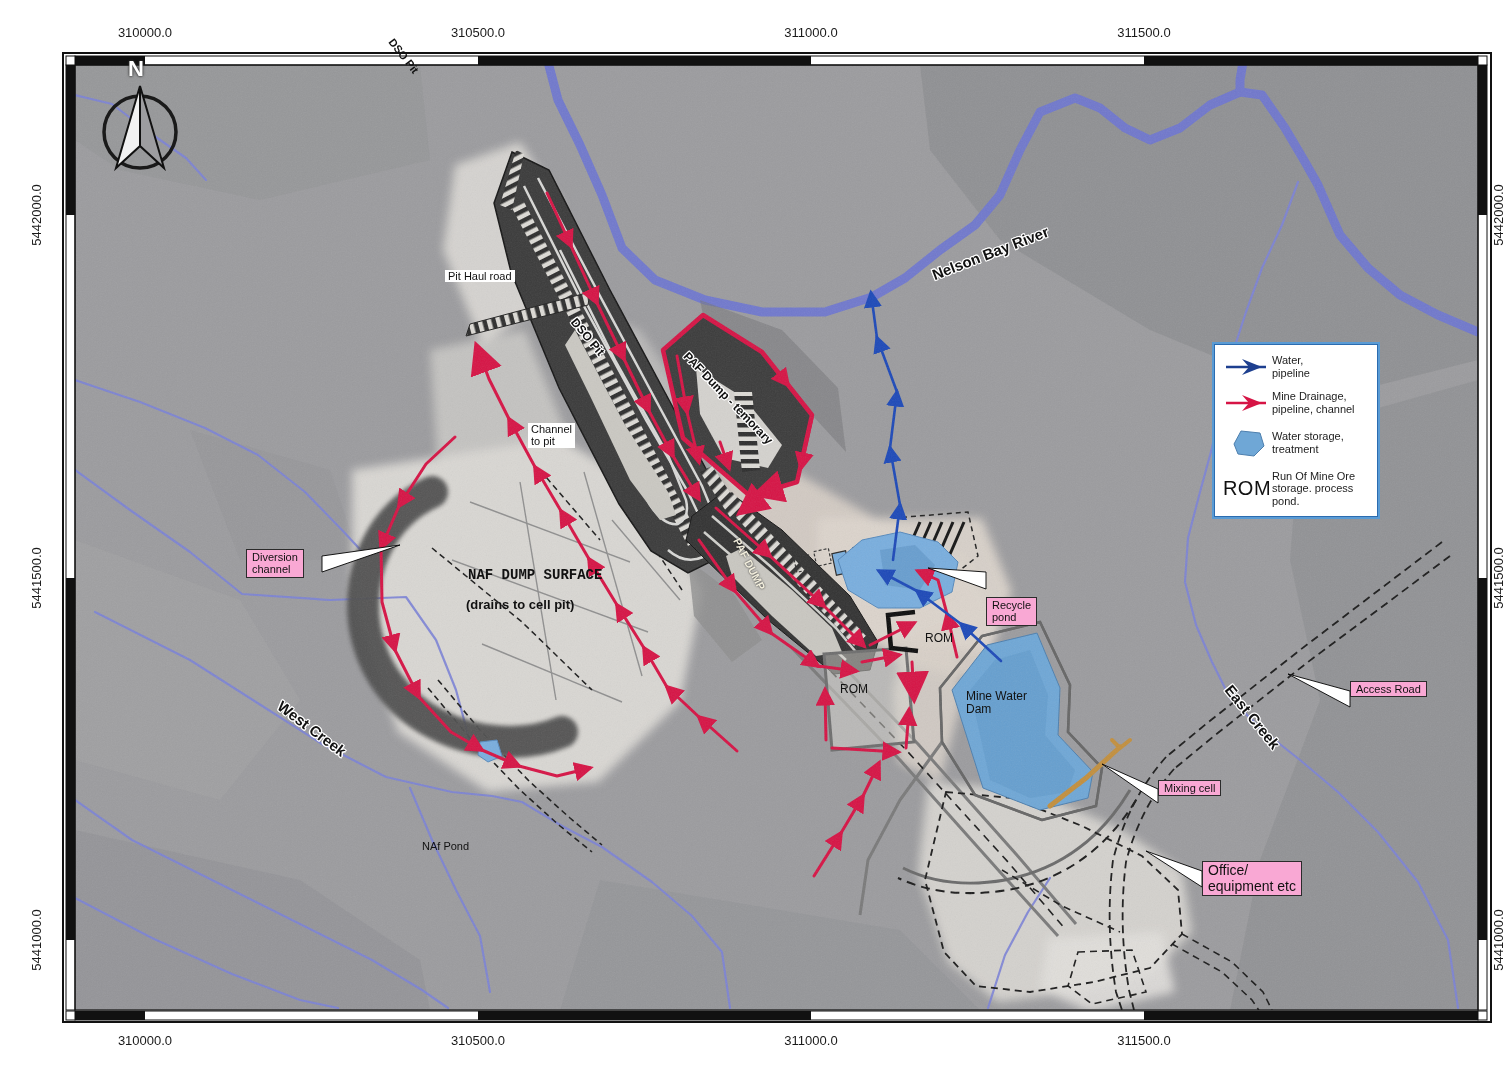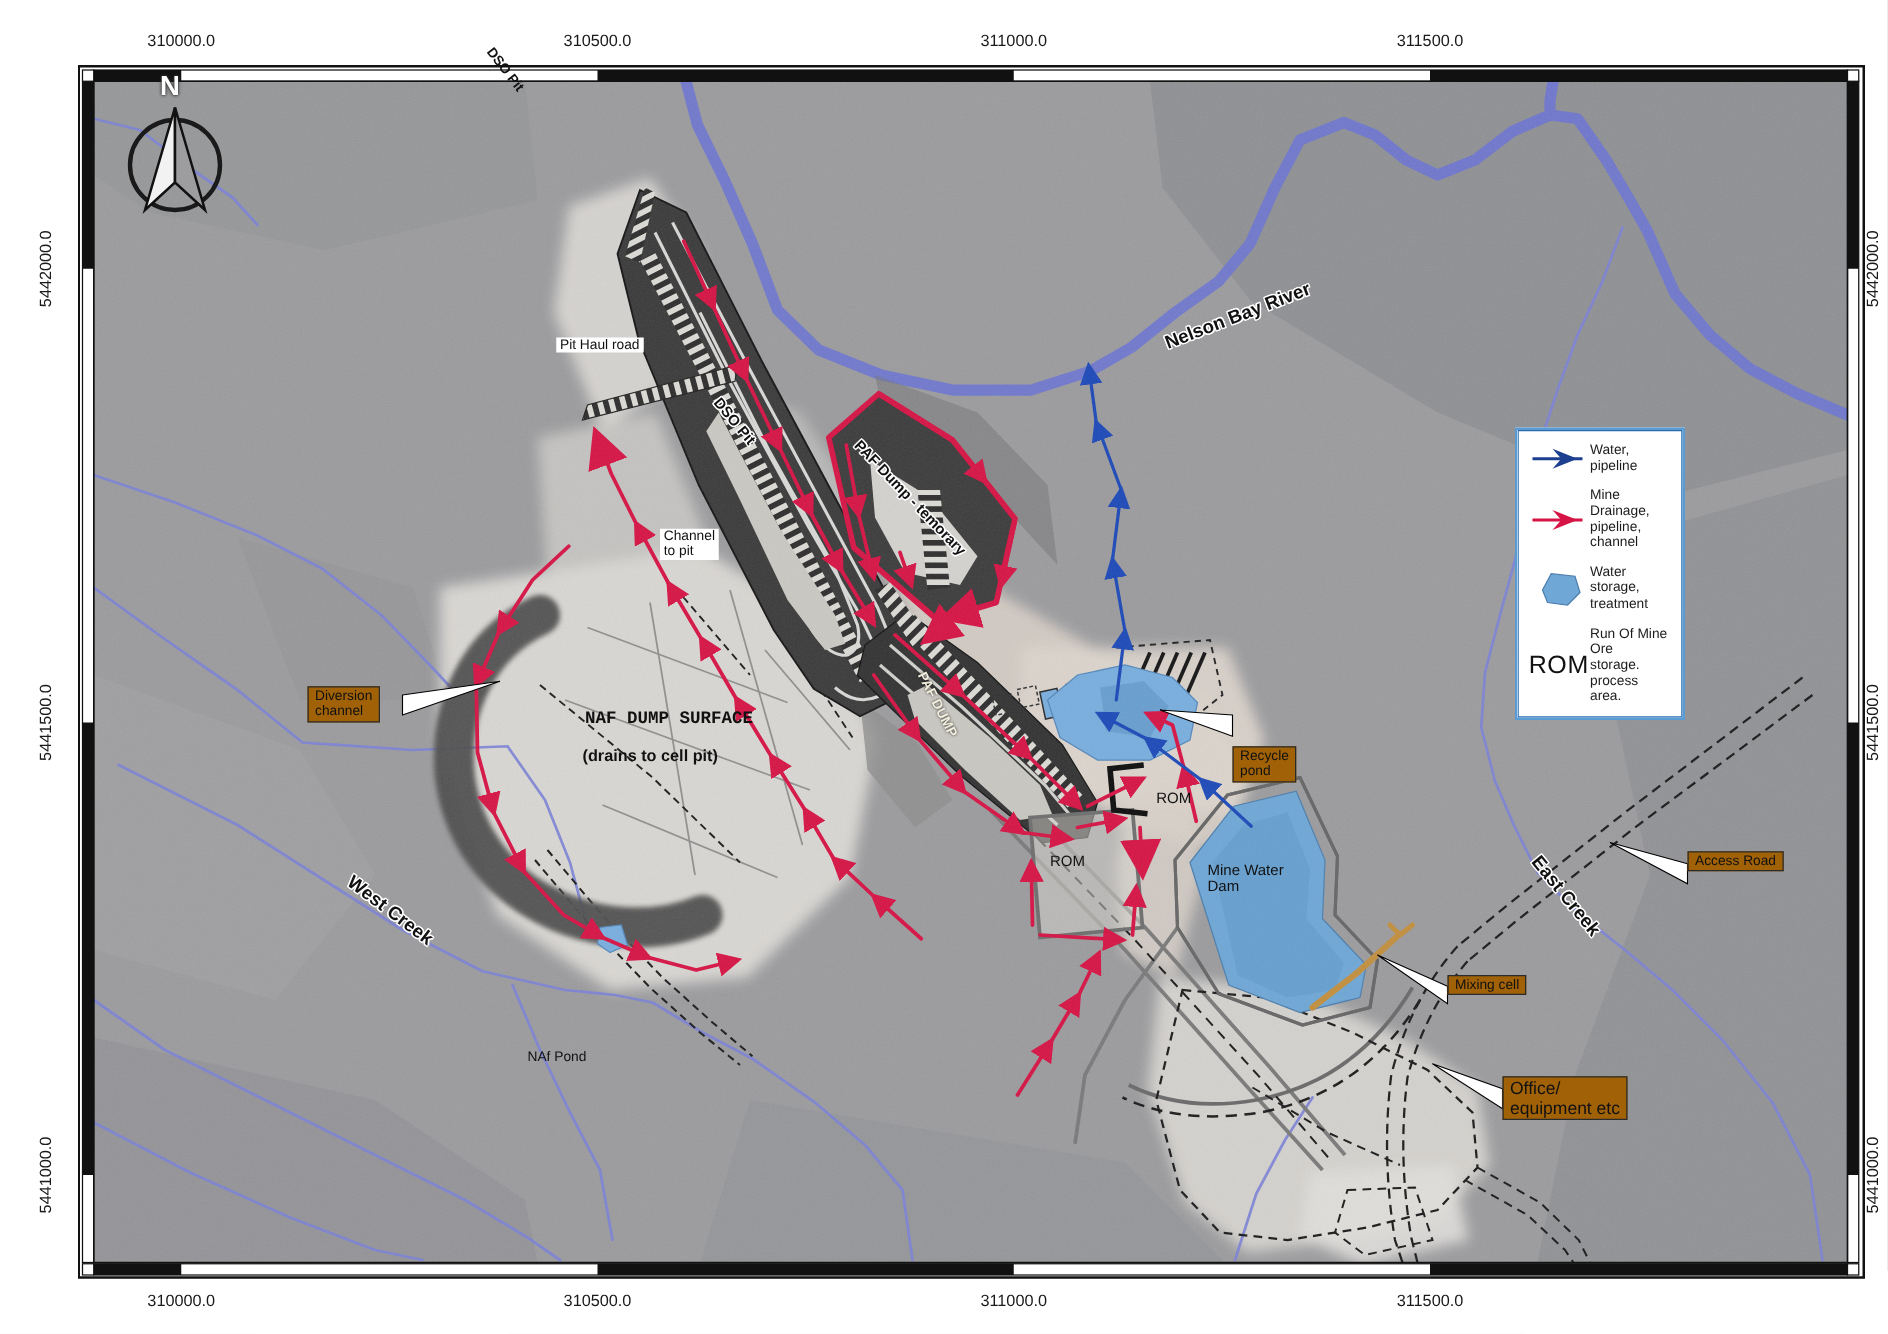"Water," #legend { width: 136px -> 168px }
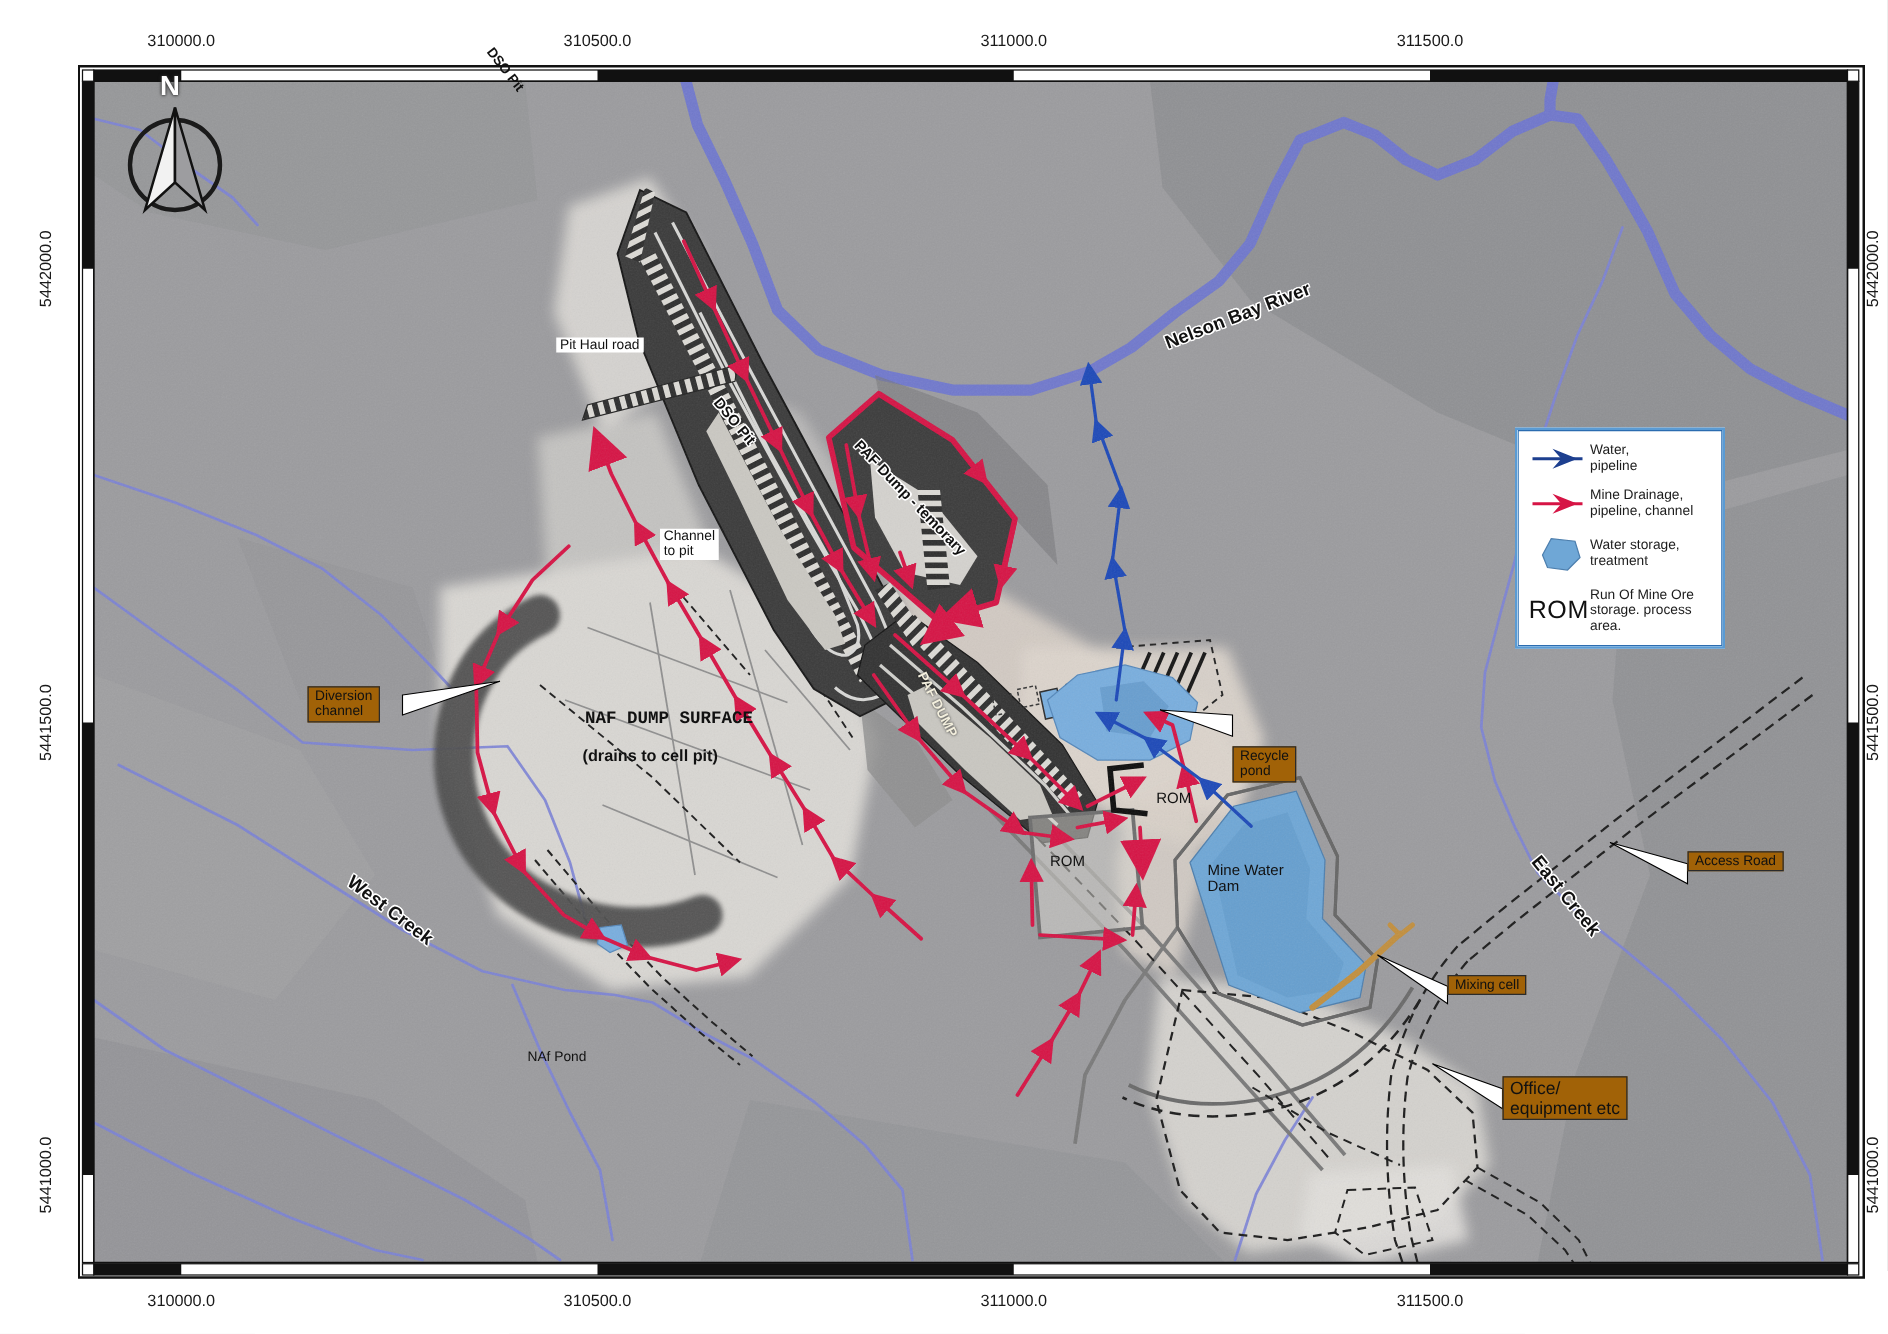"Run Of Mine Ore" span.lg-text { text: area -> pond }
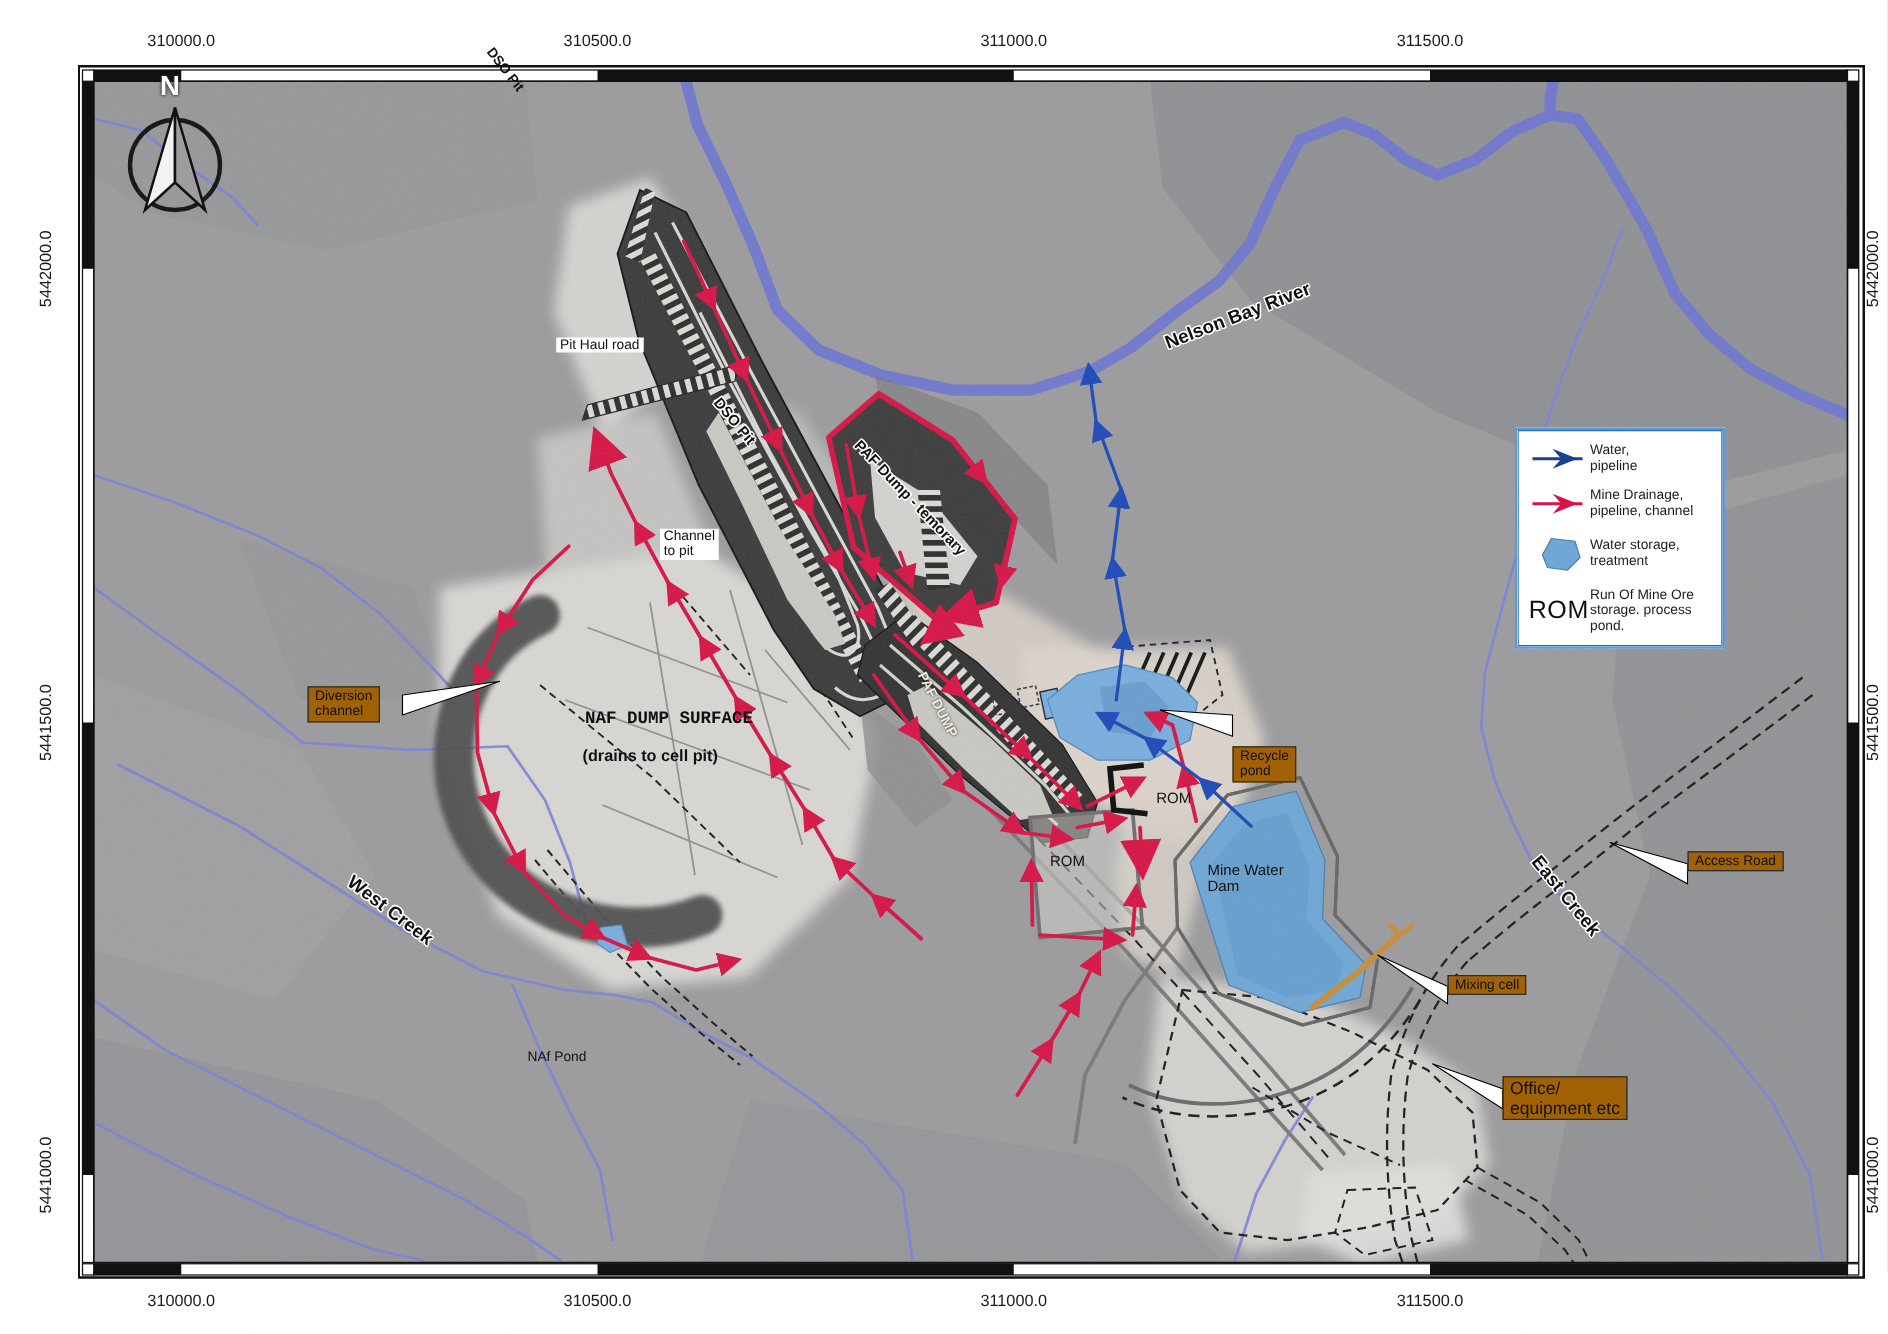"Diversion" .k-callout { background: #a16207 -> #f9a8d4 }
